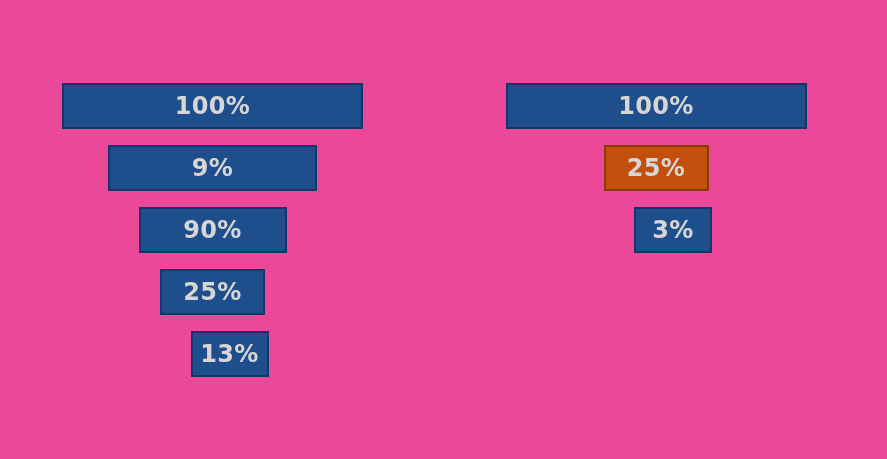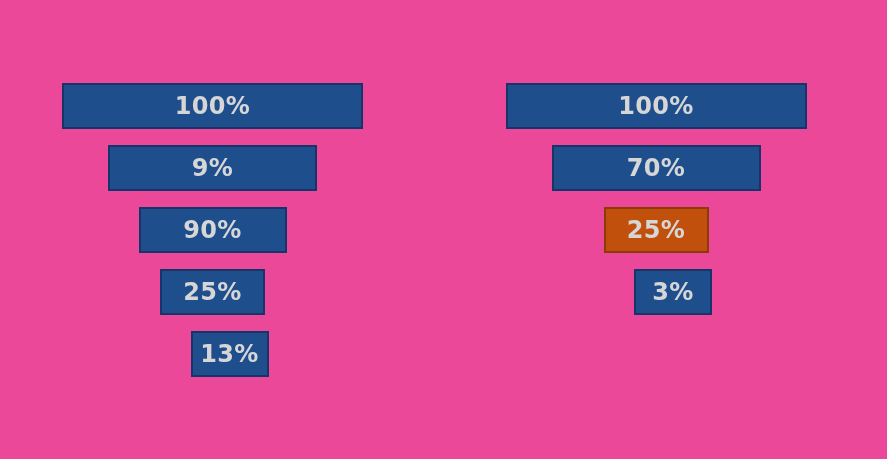"70%" div.funnel-bar { html: <div> <span>70%</span> </div> -> none }
